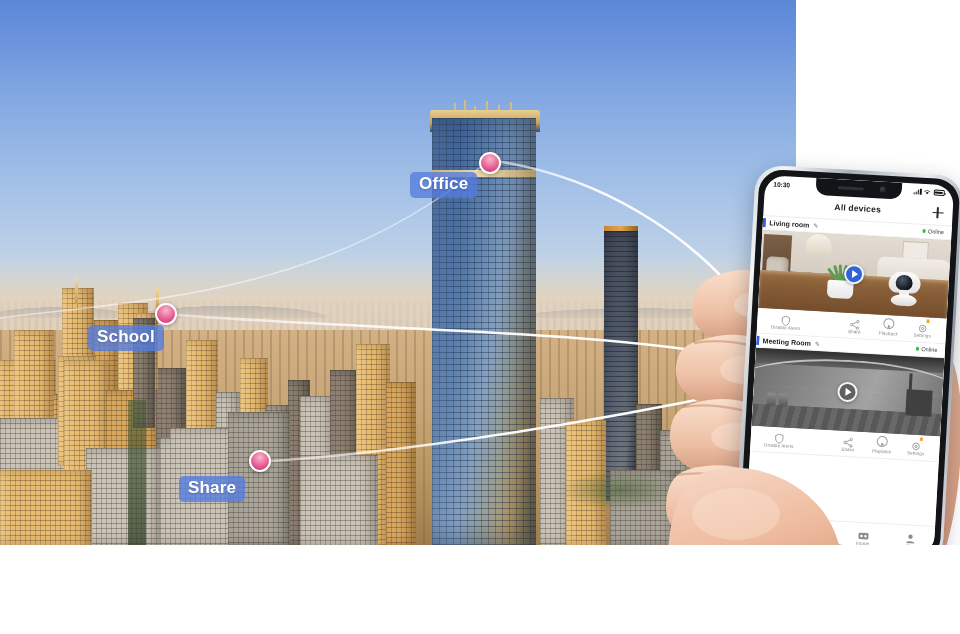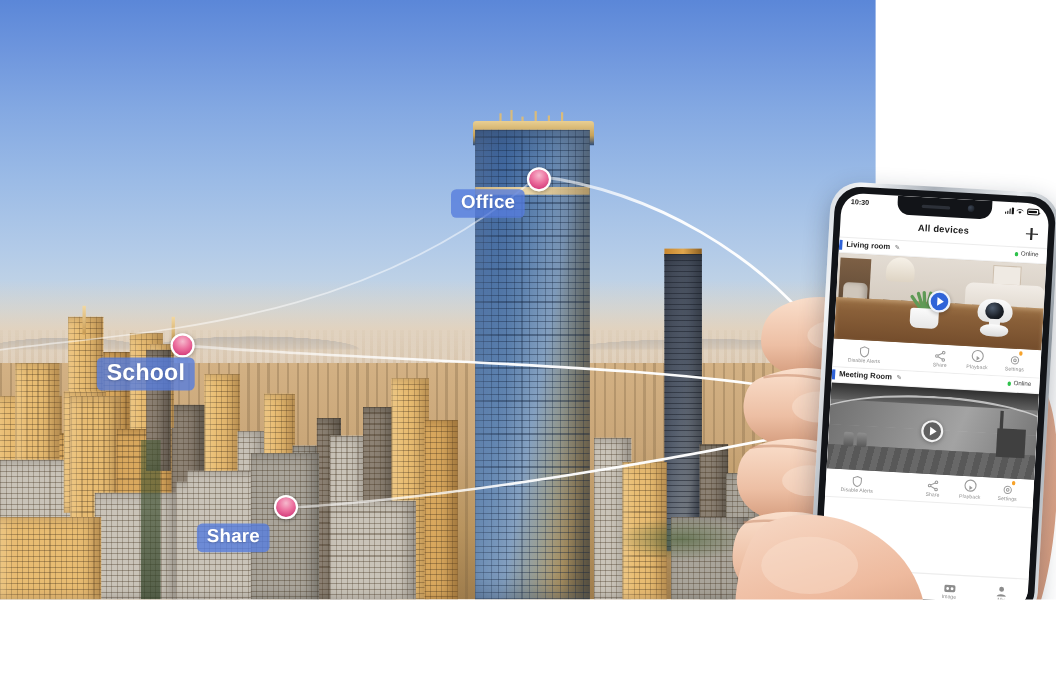"School" div.tag { font-size: 21px -> 17px }
